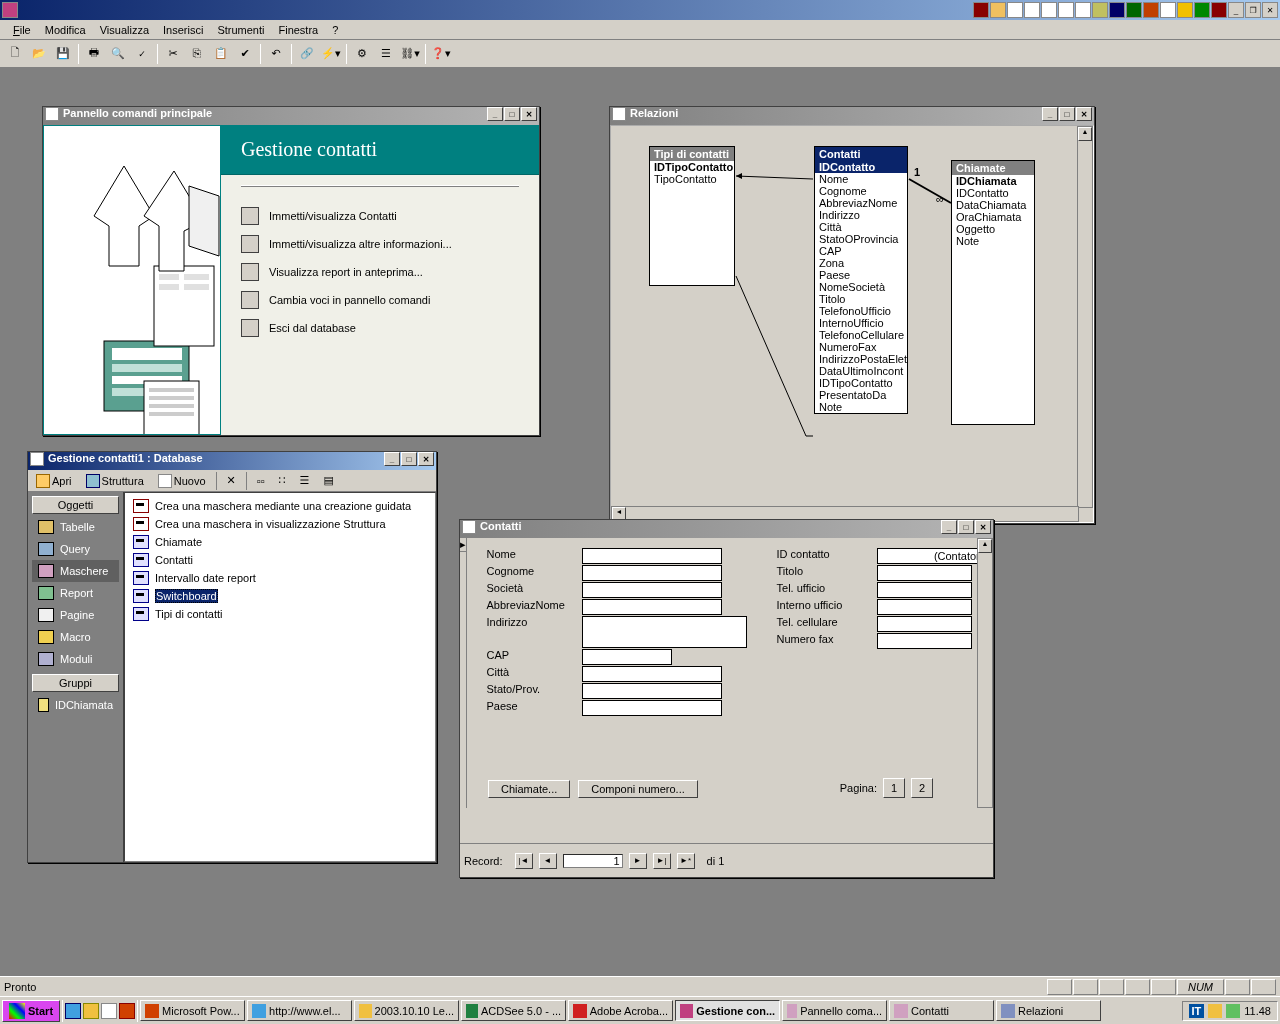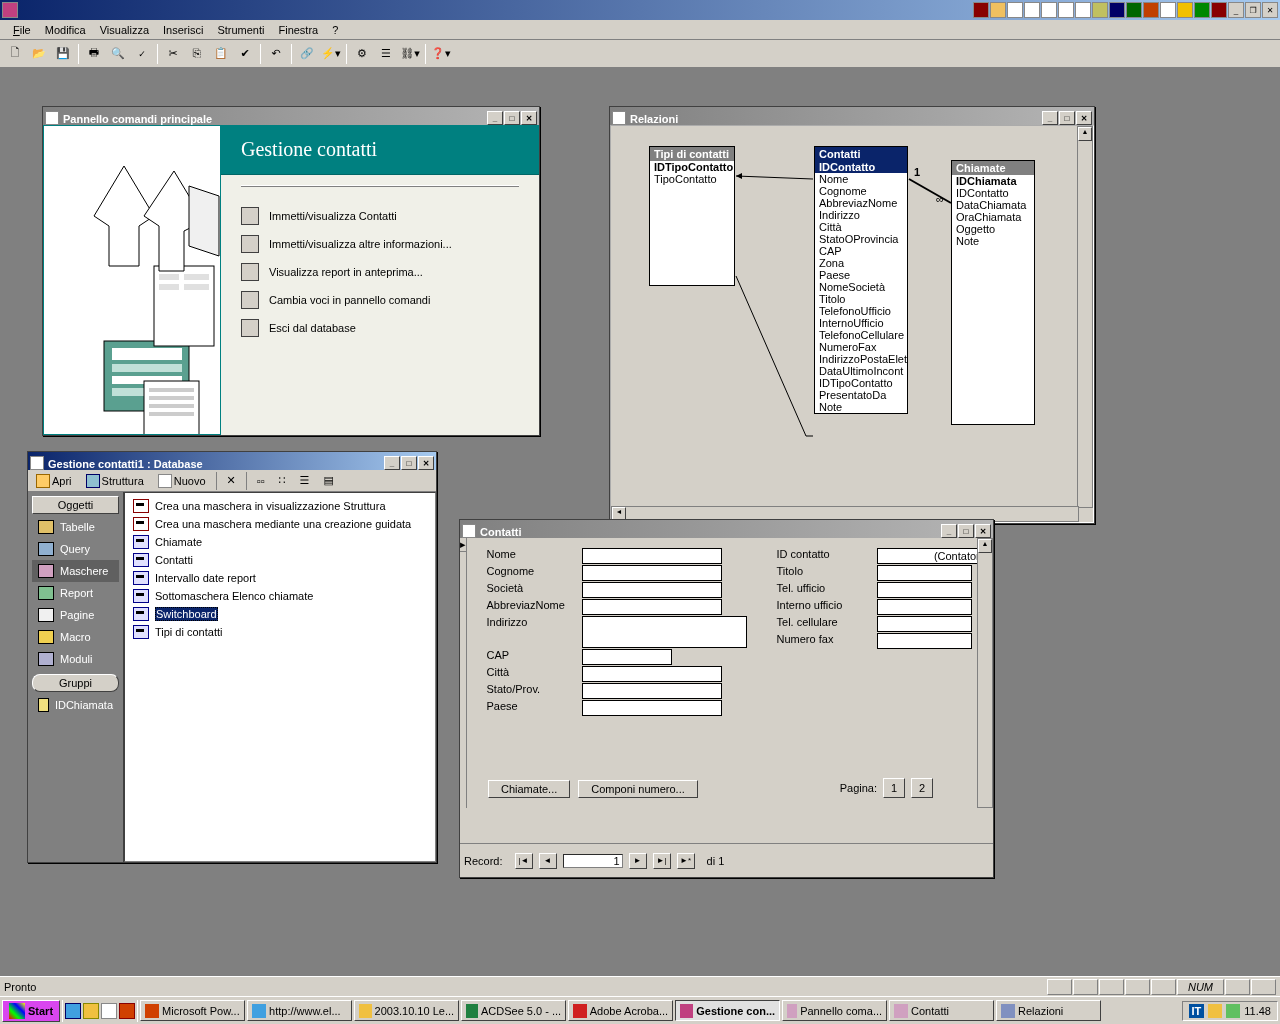"Pannello comandi principale" .window .wtitle { align-items: flex-end -> flex-start }
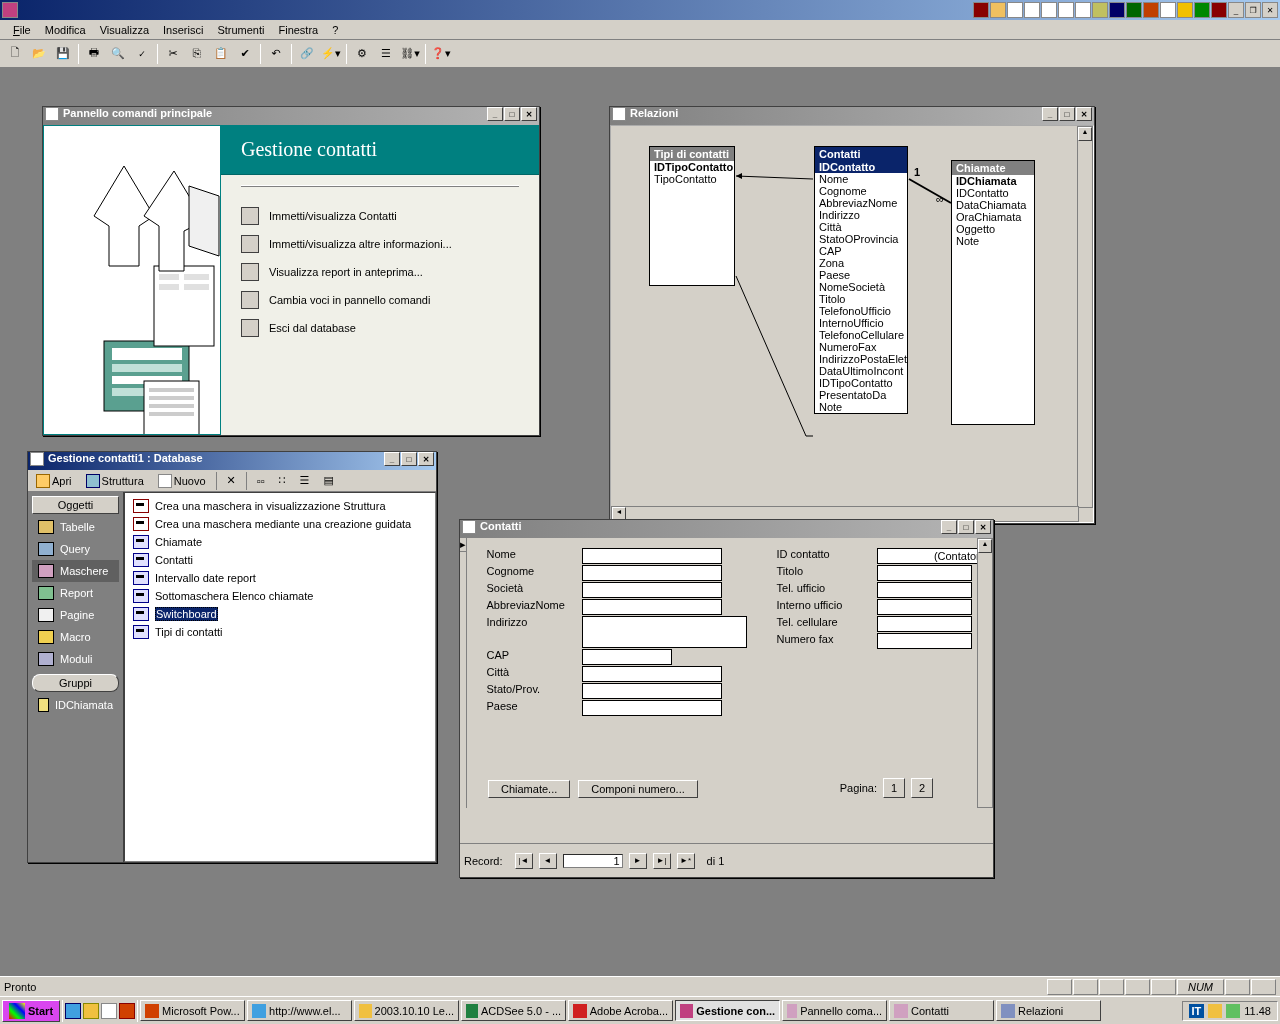"Crea una maschera in visualizzazione" div.db-list-item { order: before "Crea una maschera mediante una" -> after "Crea una maschera mediante una" }
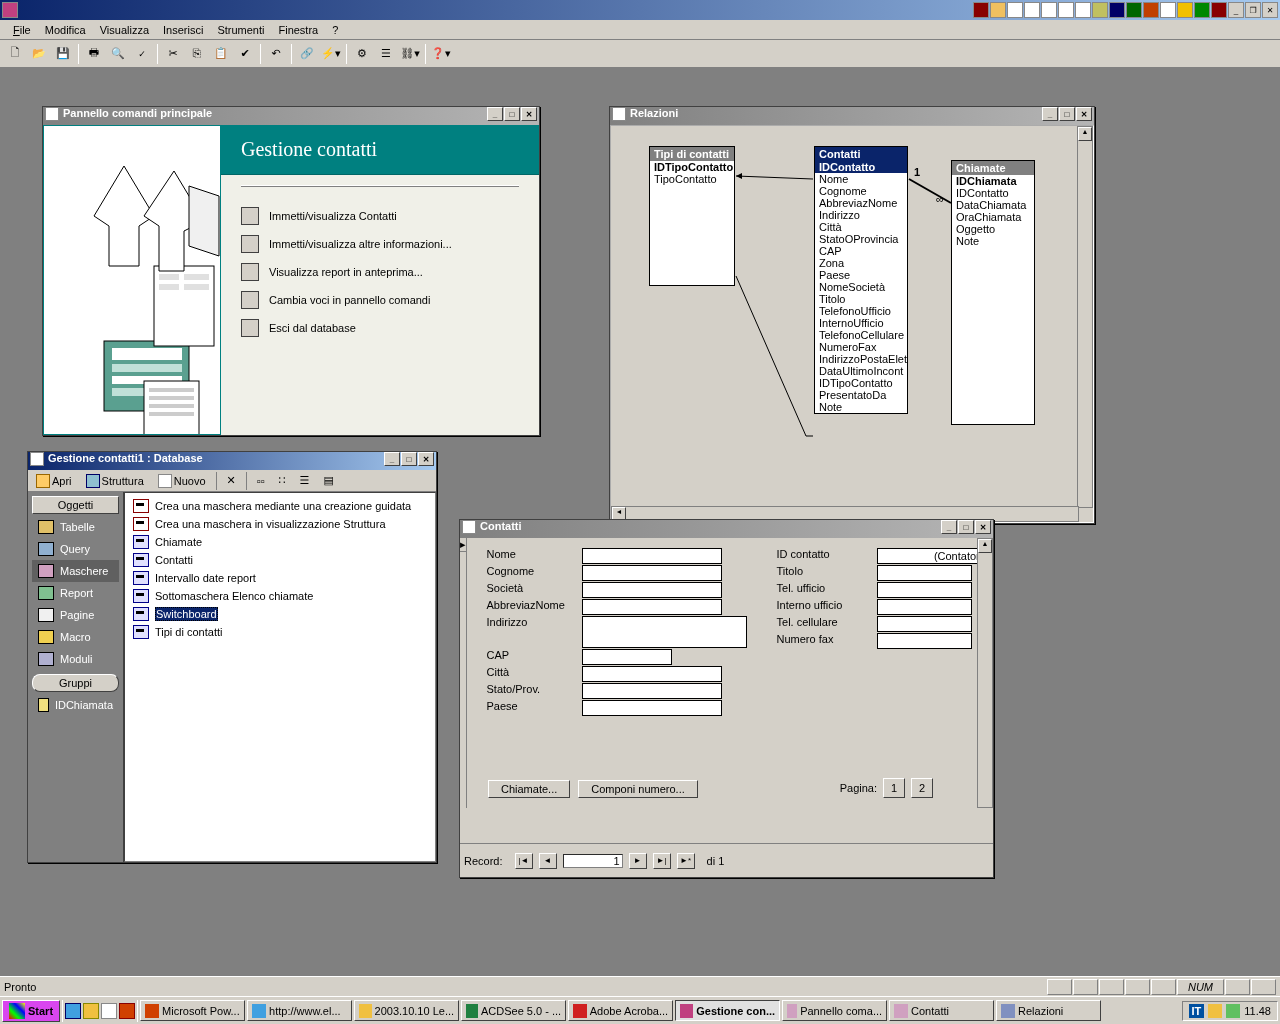"Sottomaschera Elenco chiamate" div.db-list-item { html: <div> <span></span> <span>Sottomaschera Elenco chiamate</span> </div> -> none }
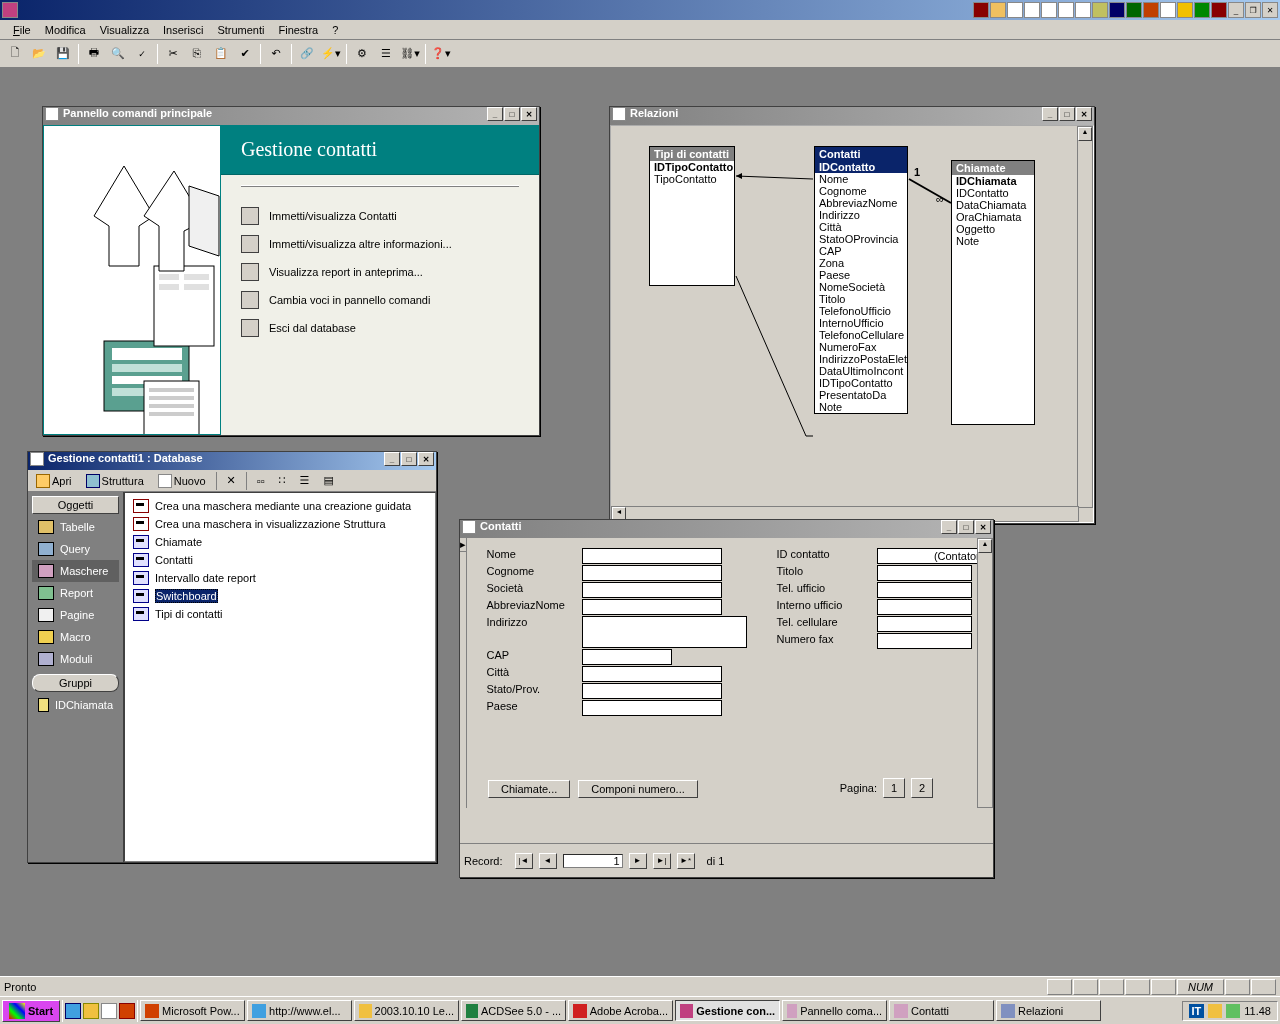"Gruppi" div.db-side-header { border-radius: 8px -> none }
